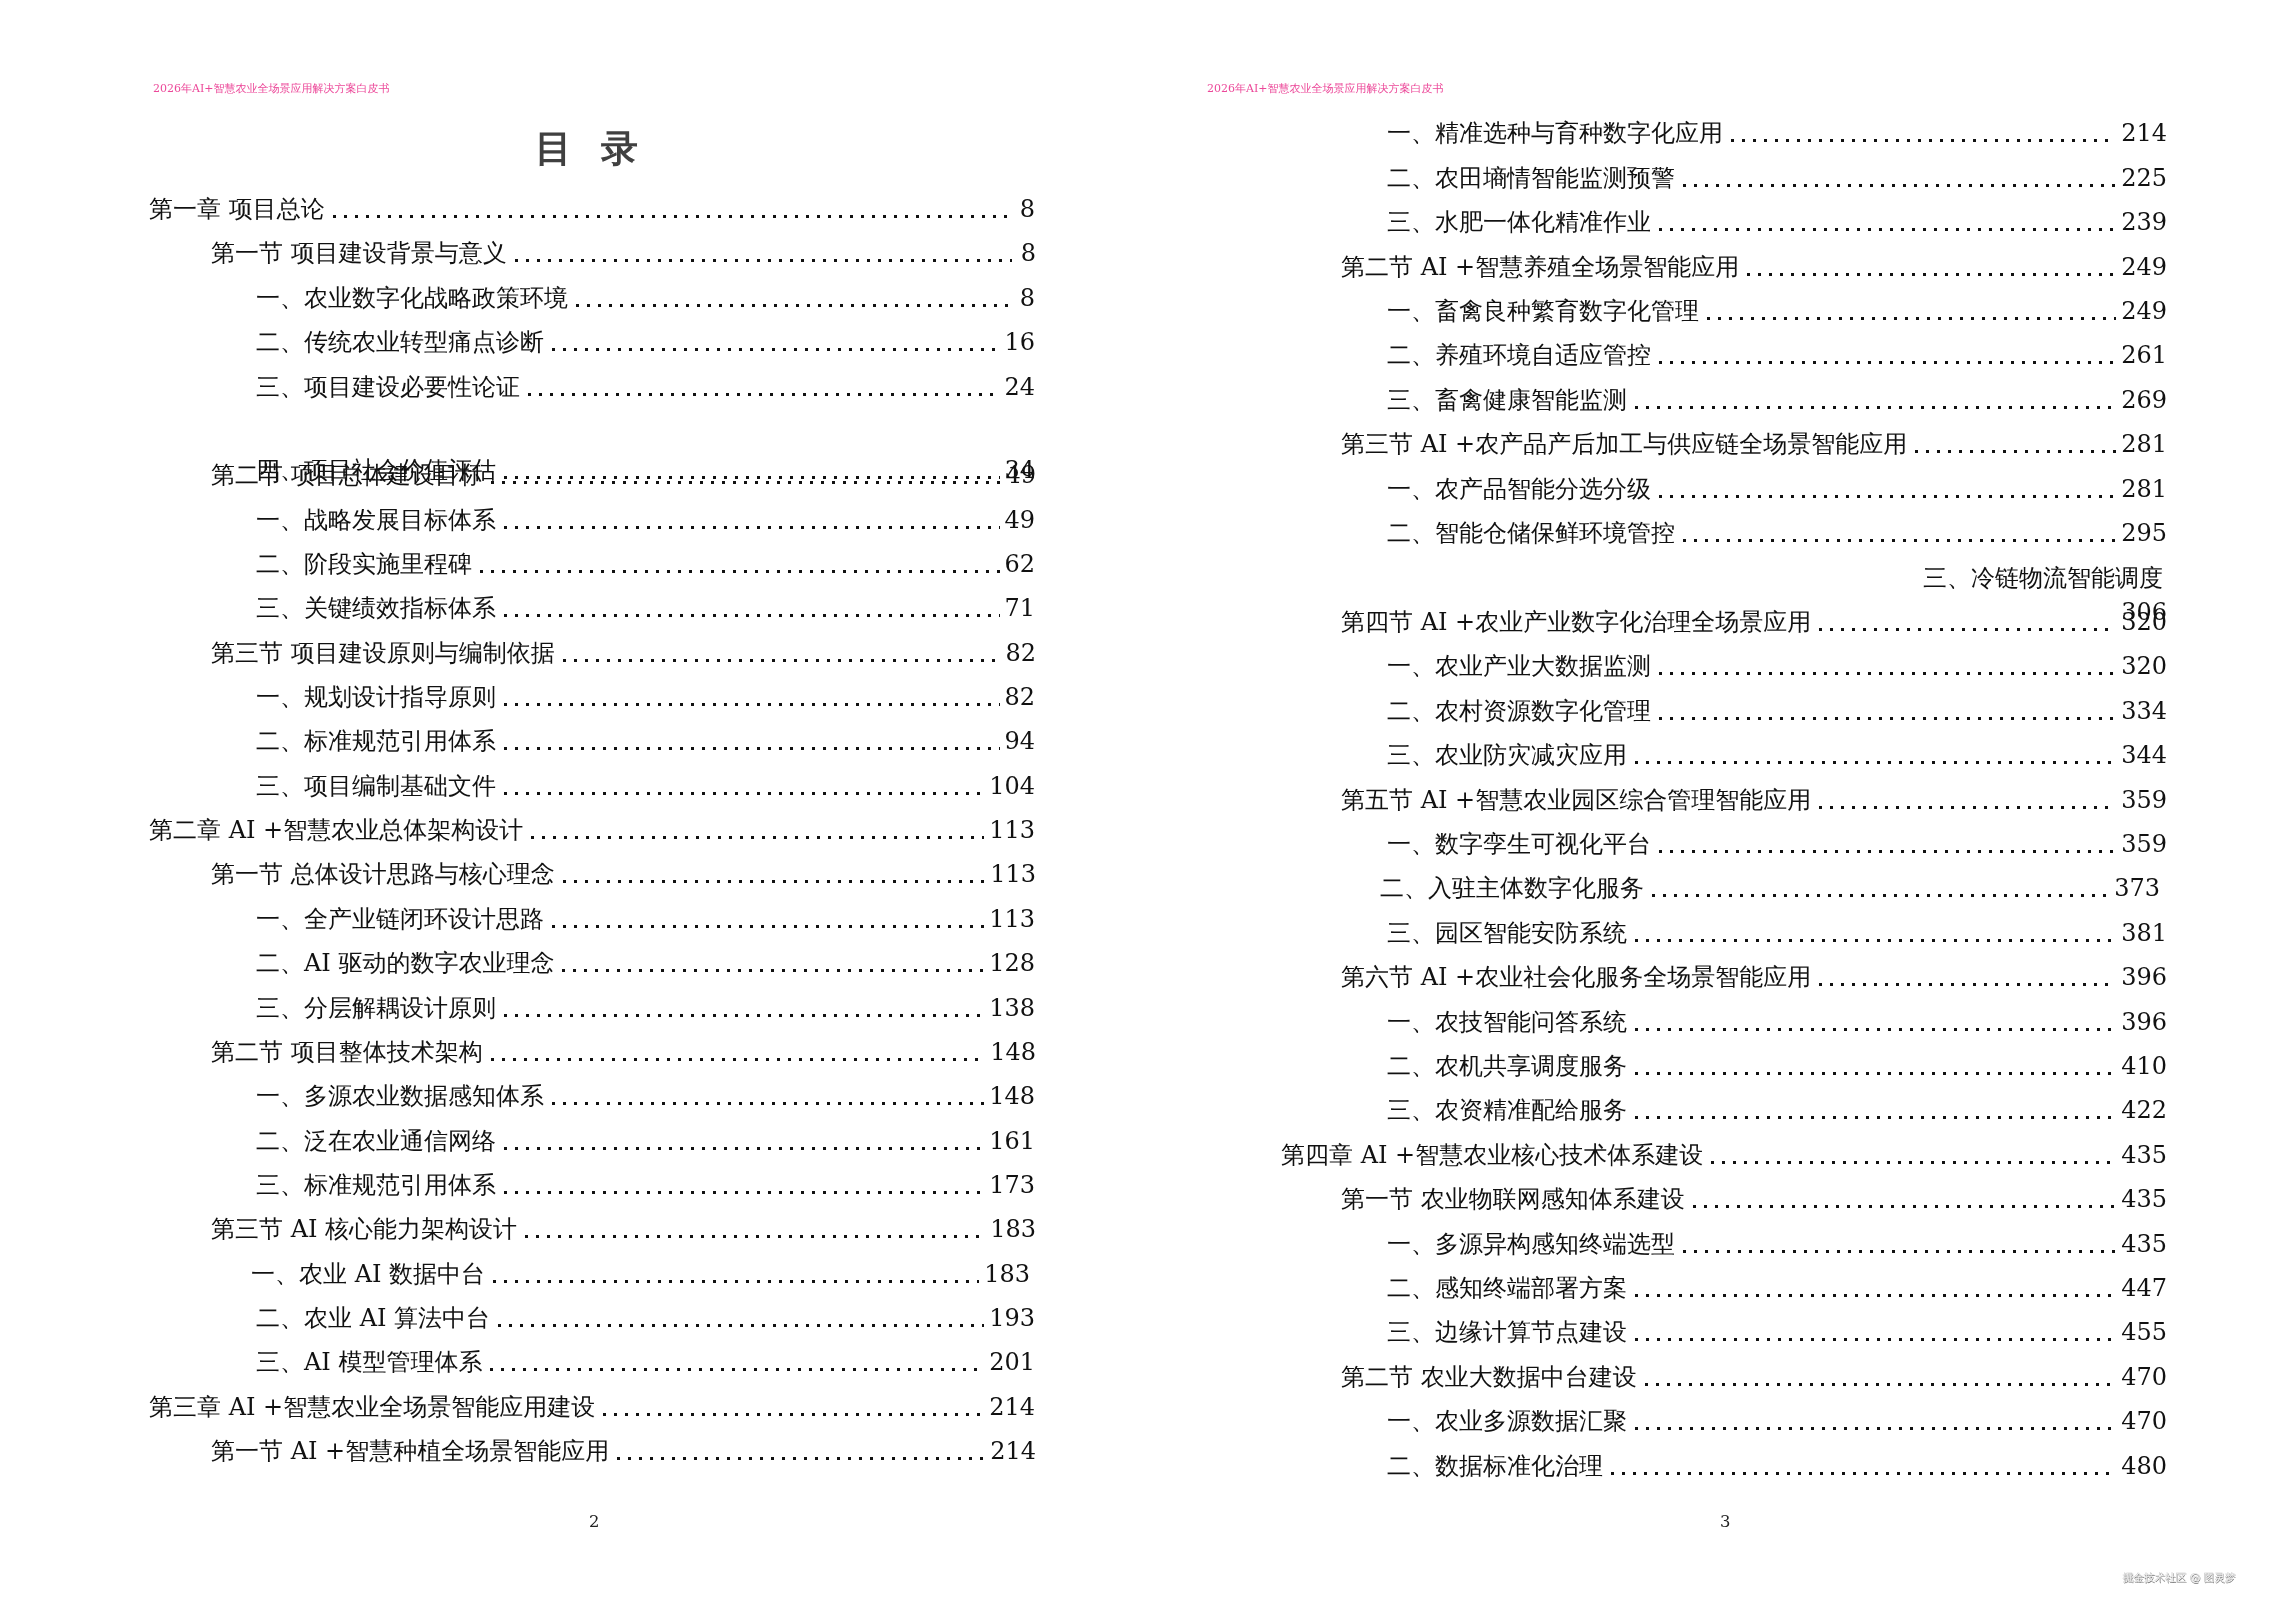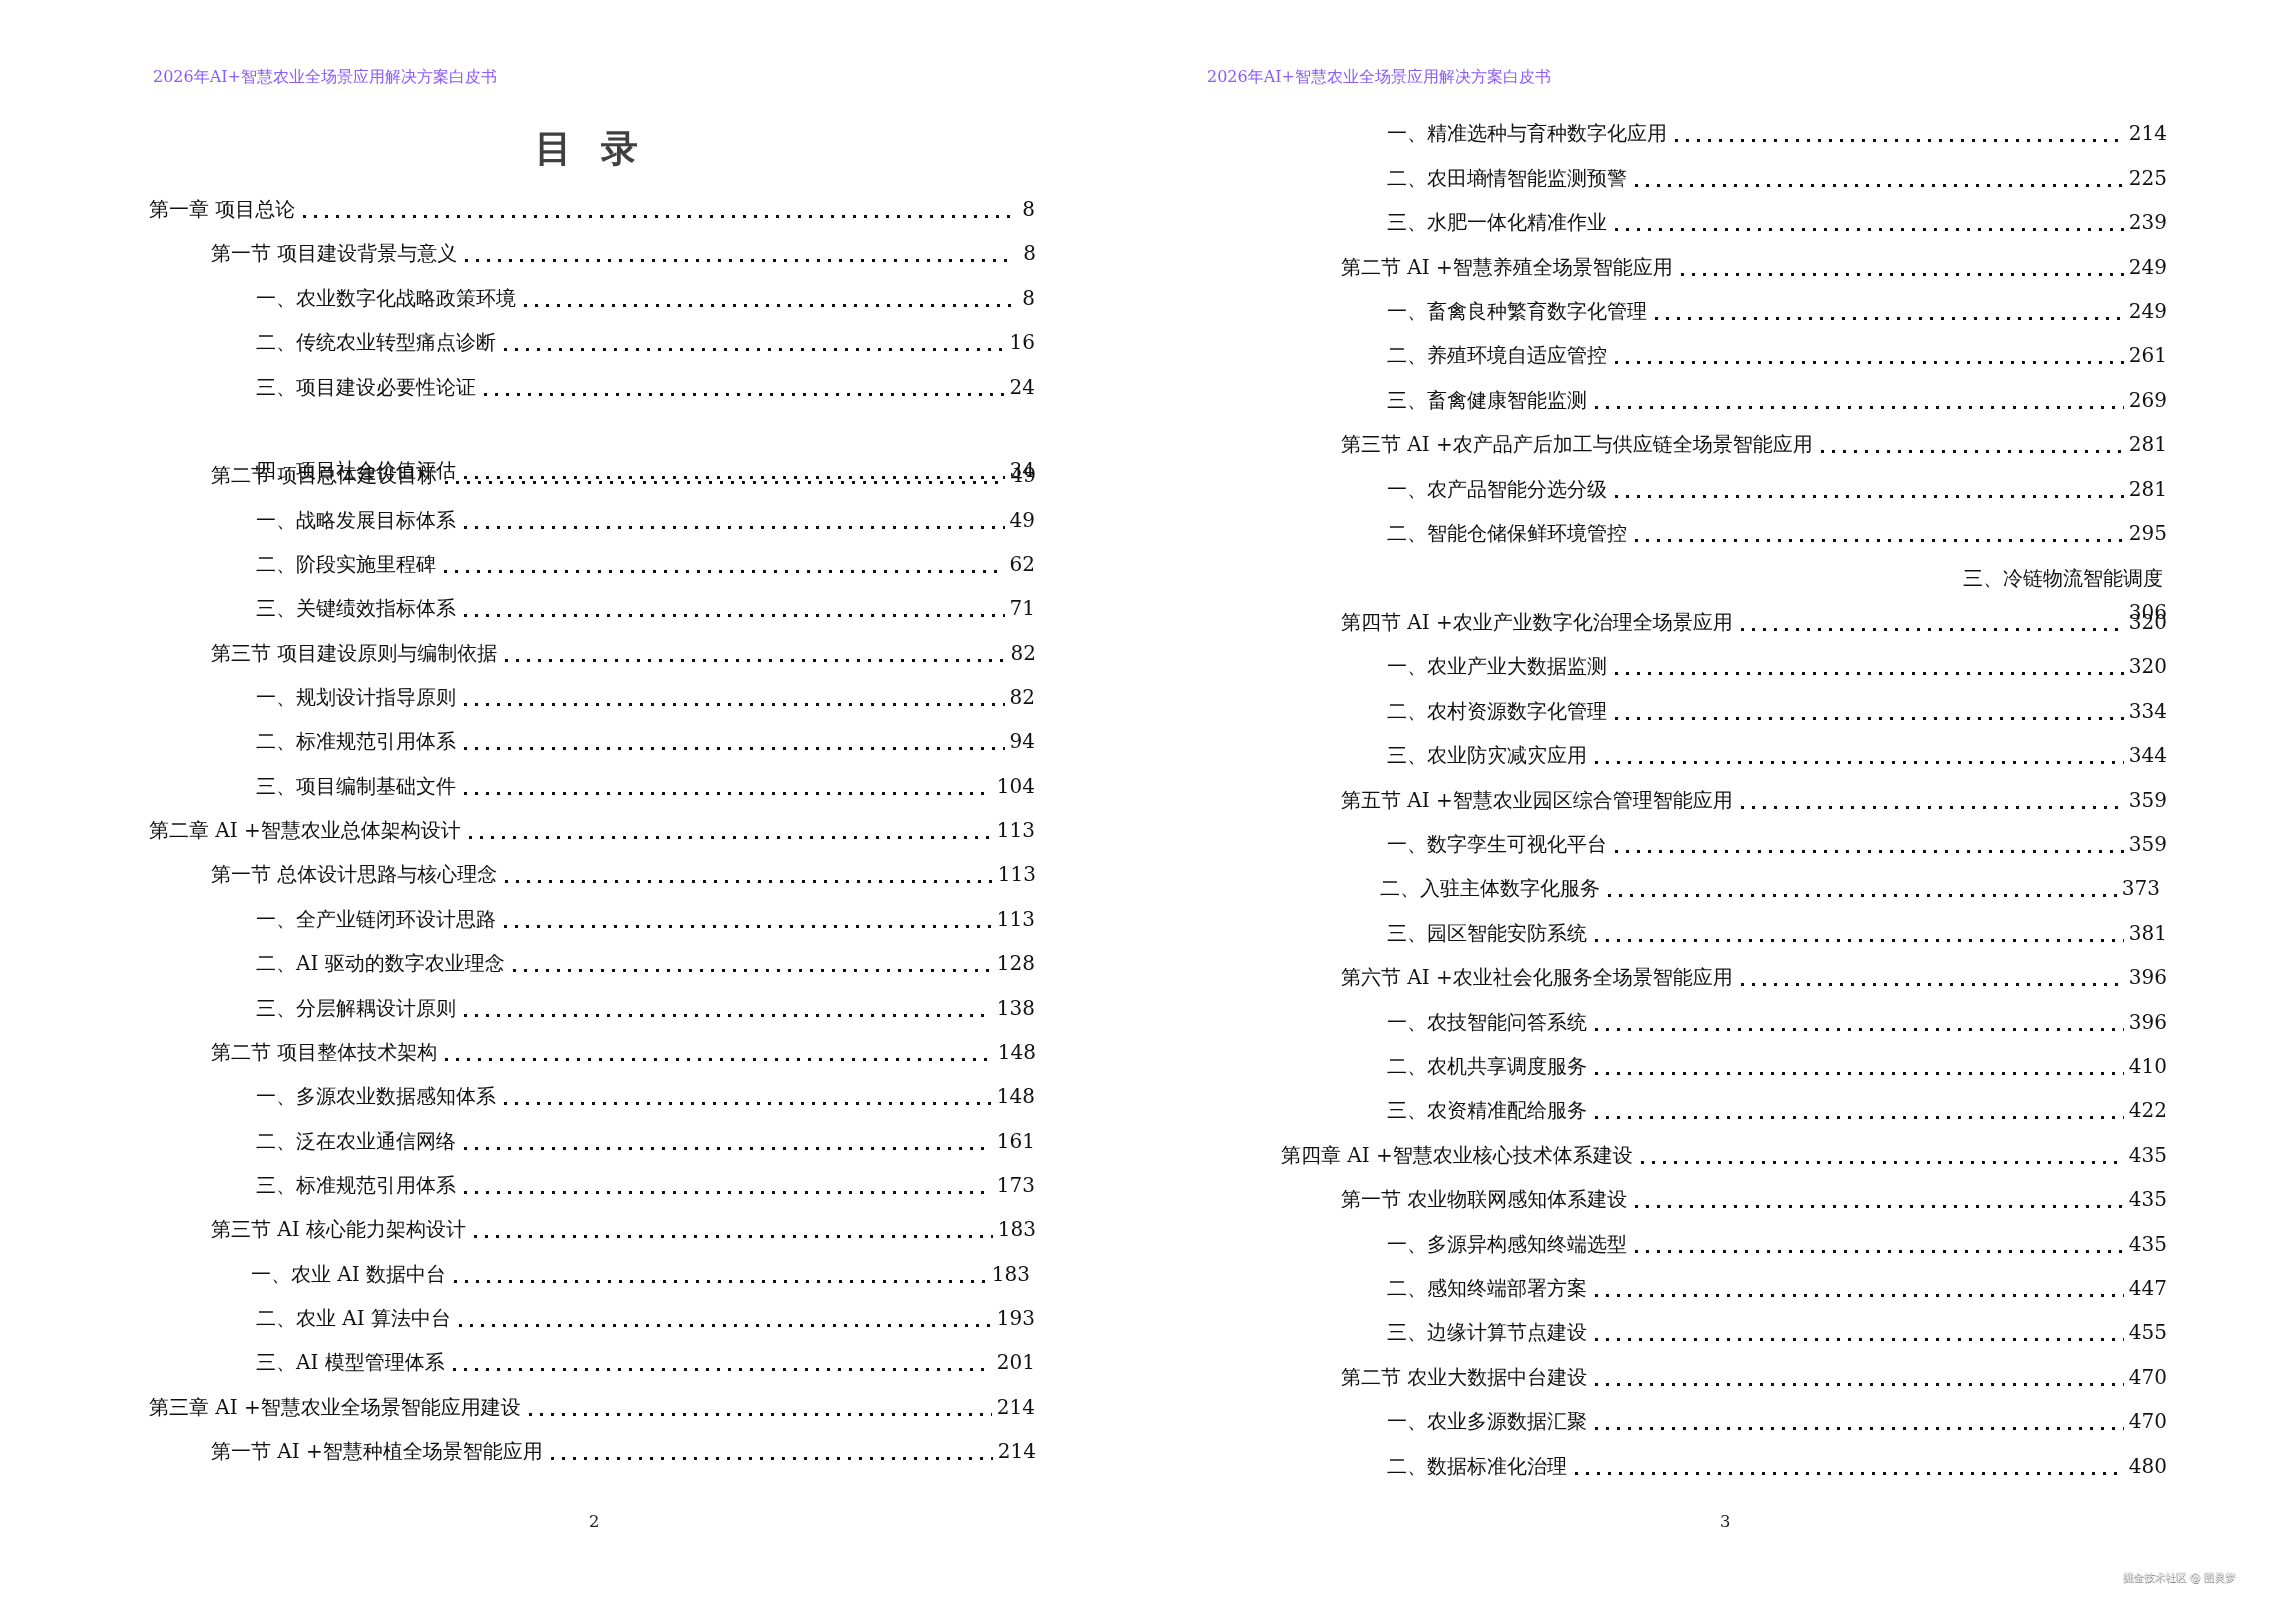"2026年AI+智慧农业全场景应用解决方案白皮书" .running-header { color: #8b5cf6 -> #ec4899; font-size: 16px -> 11px; top: 67px -> 81px }
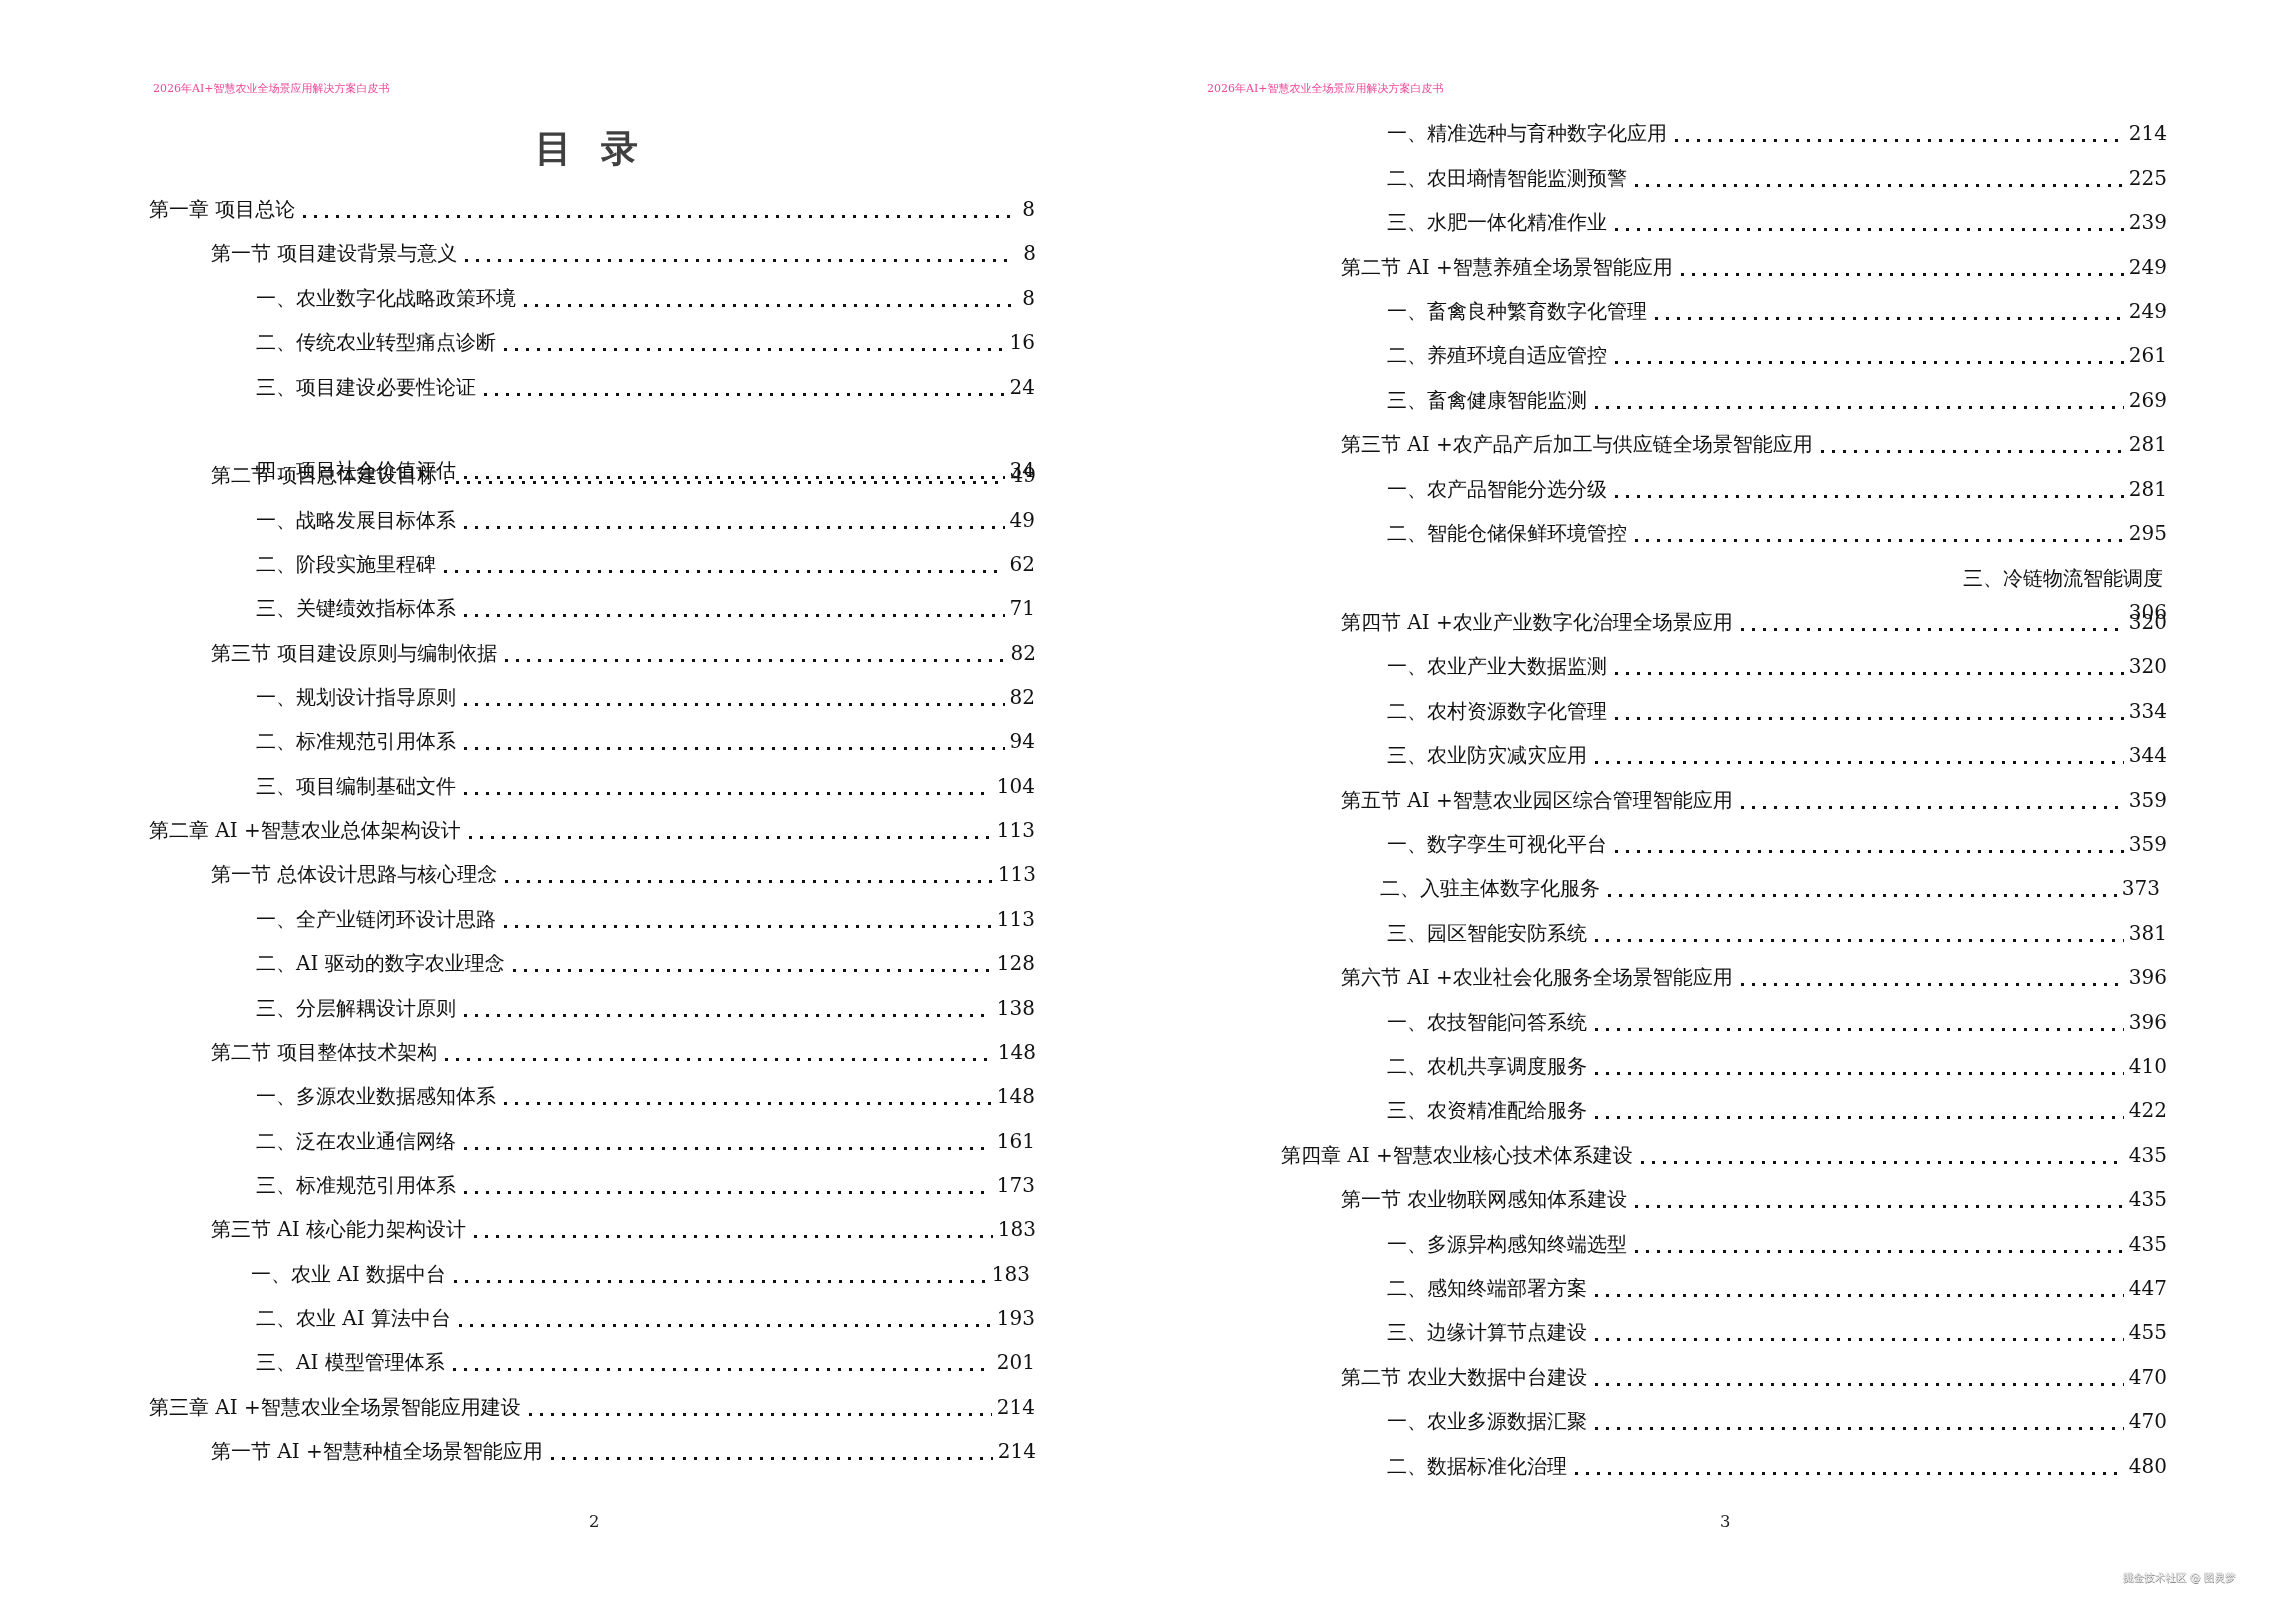"一、精准选种与育种数字化应用" .toc-row { font-size: 20px -> 24px }
